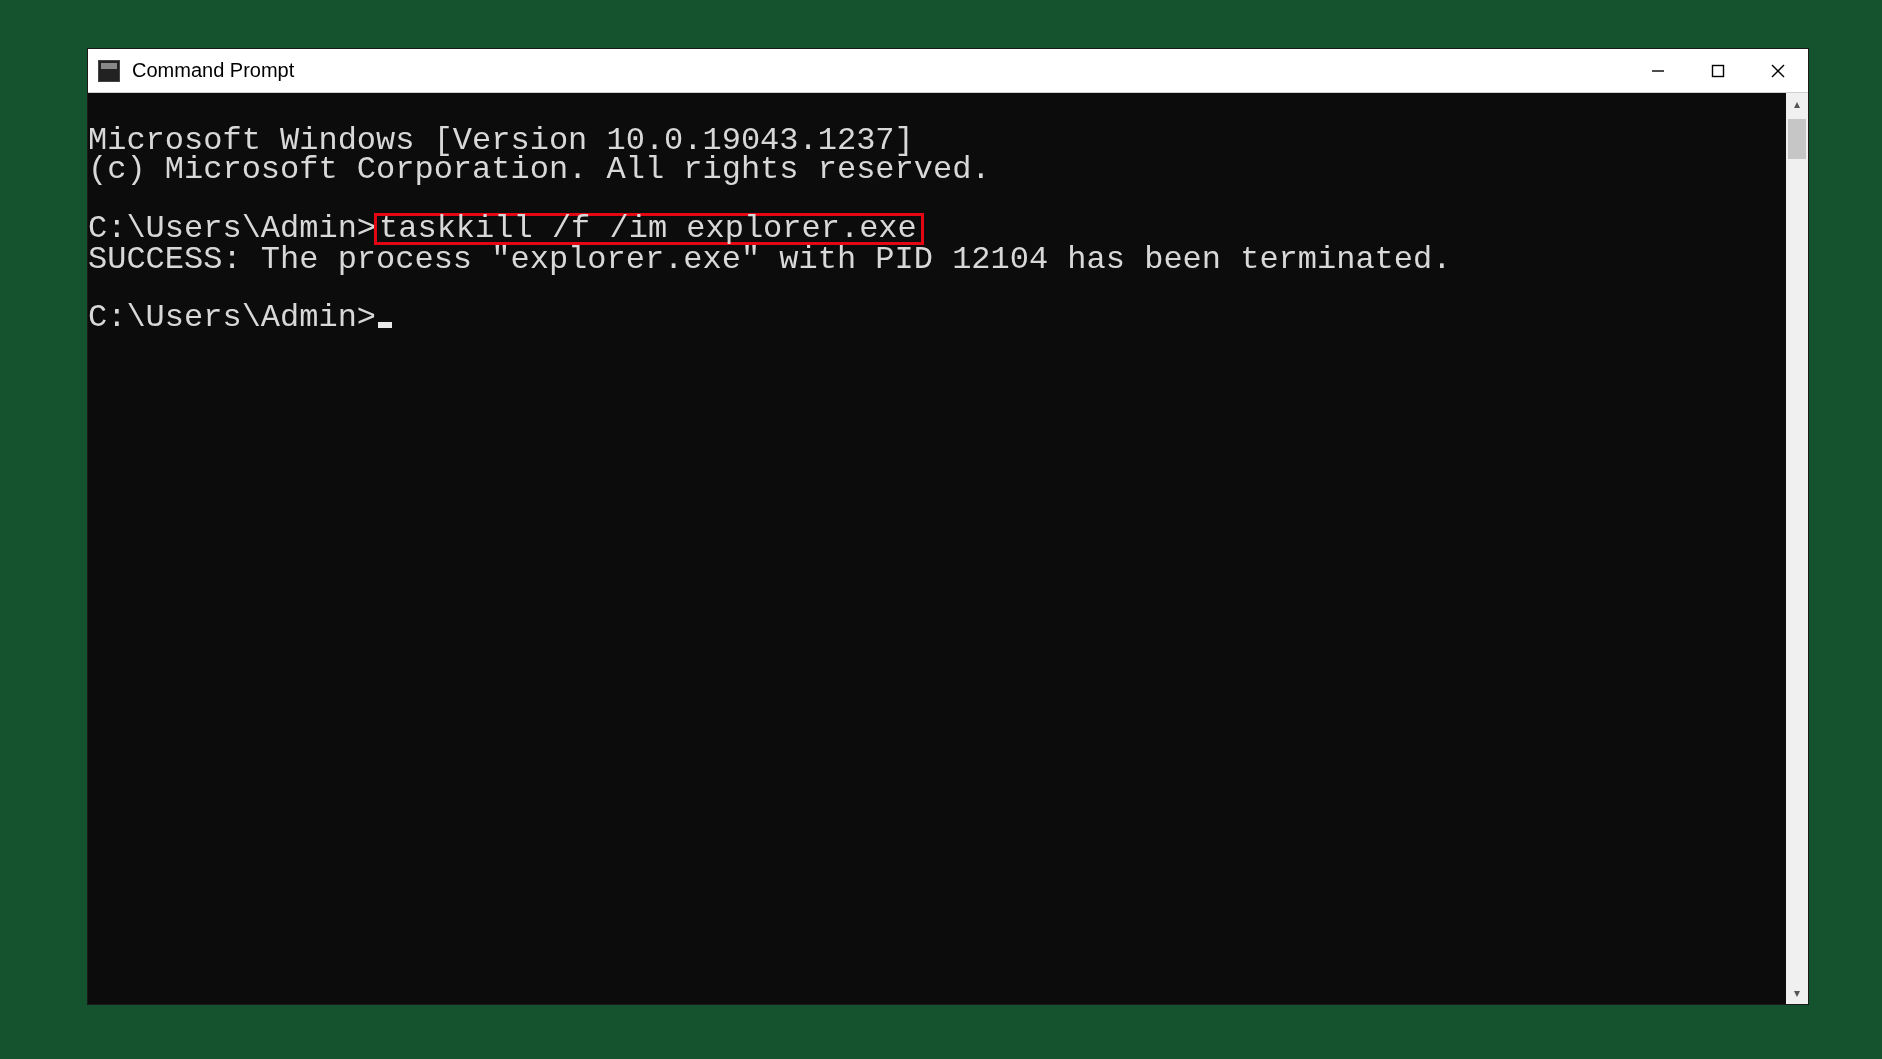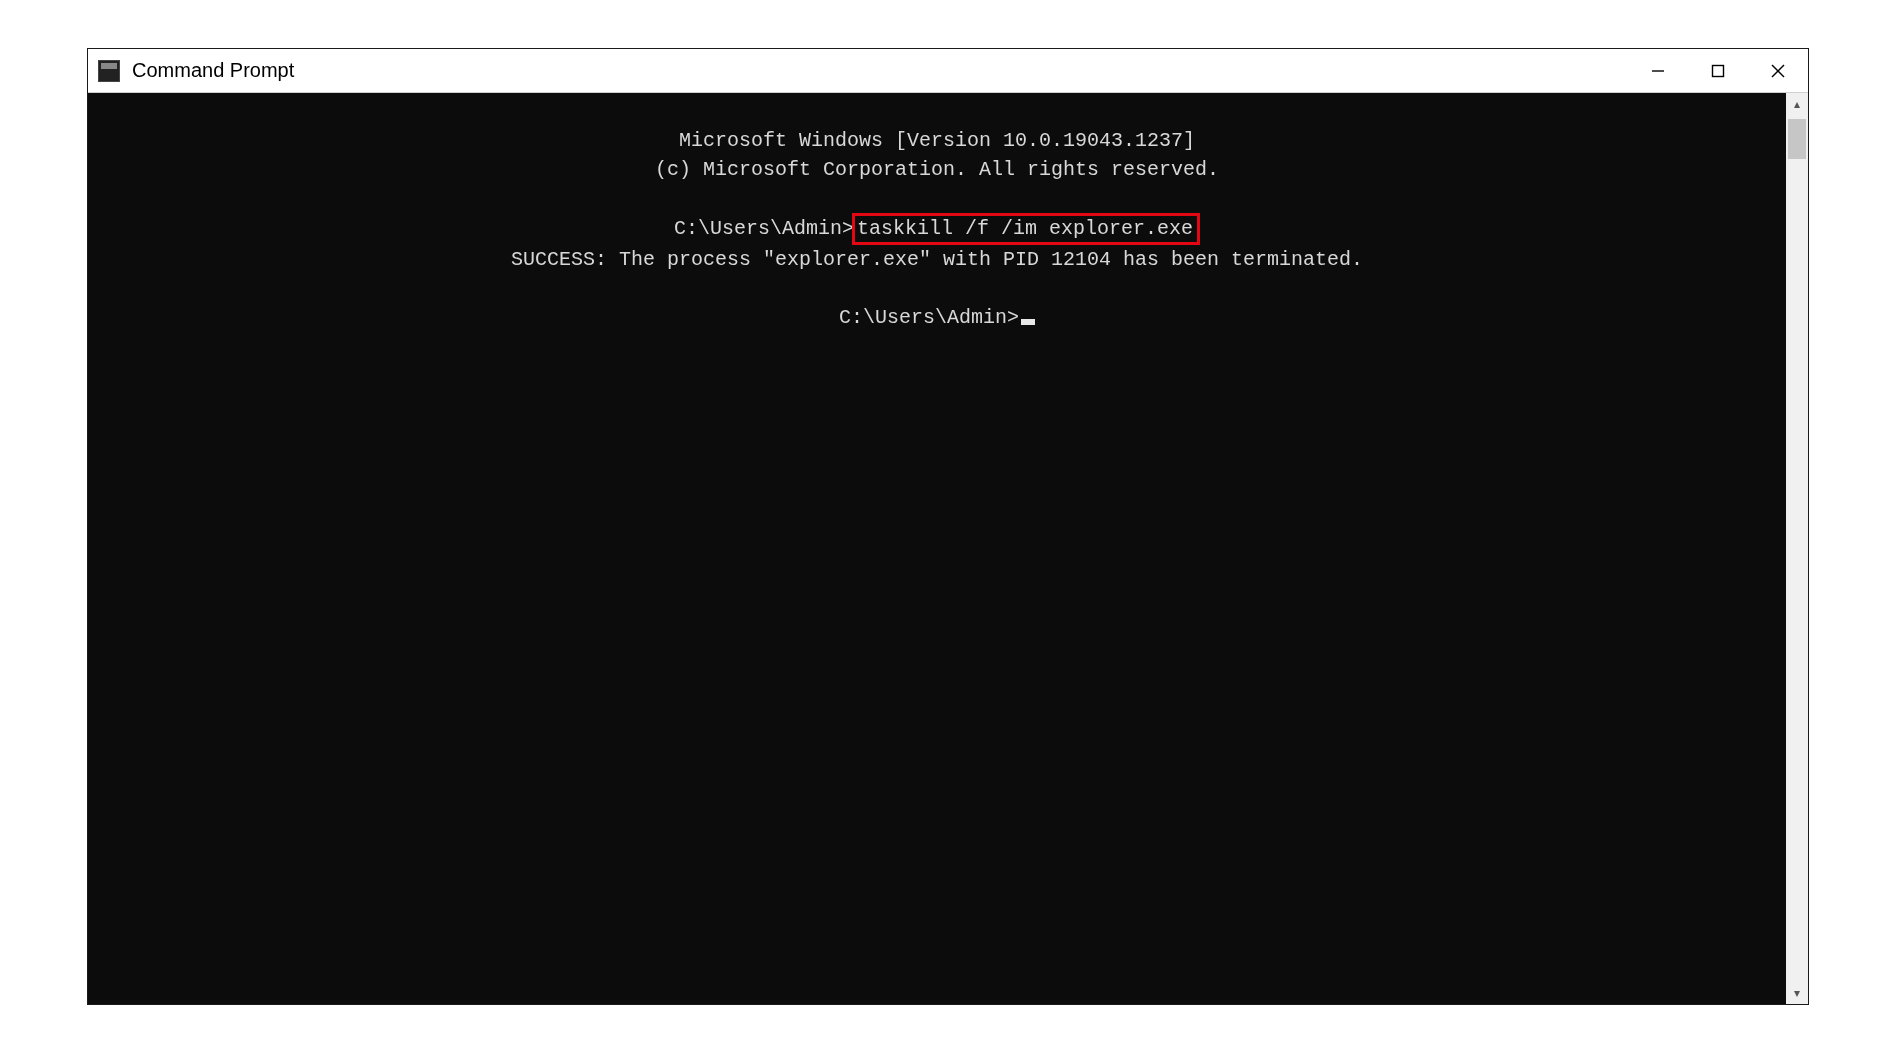"Command Prompt" .stage { background: #ffffff -> #14532d; text-align: center -> none }
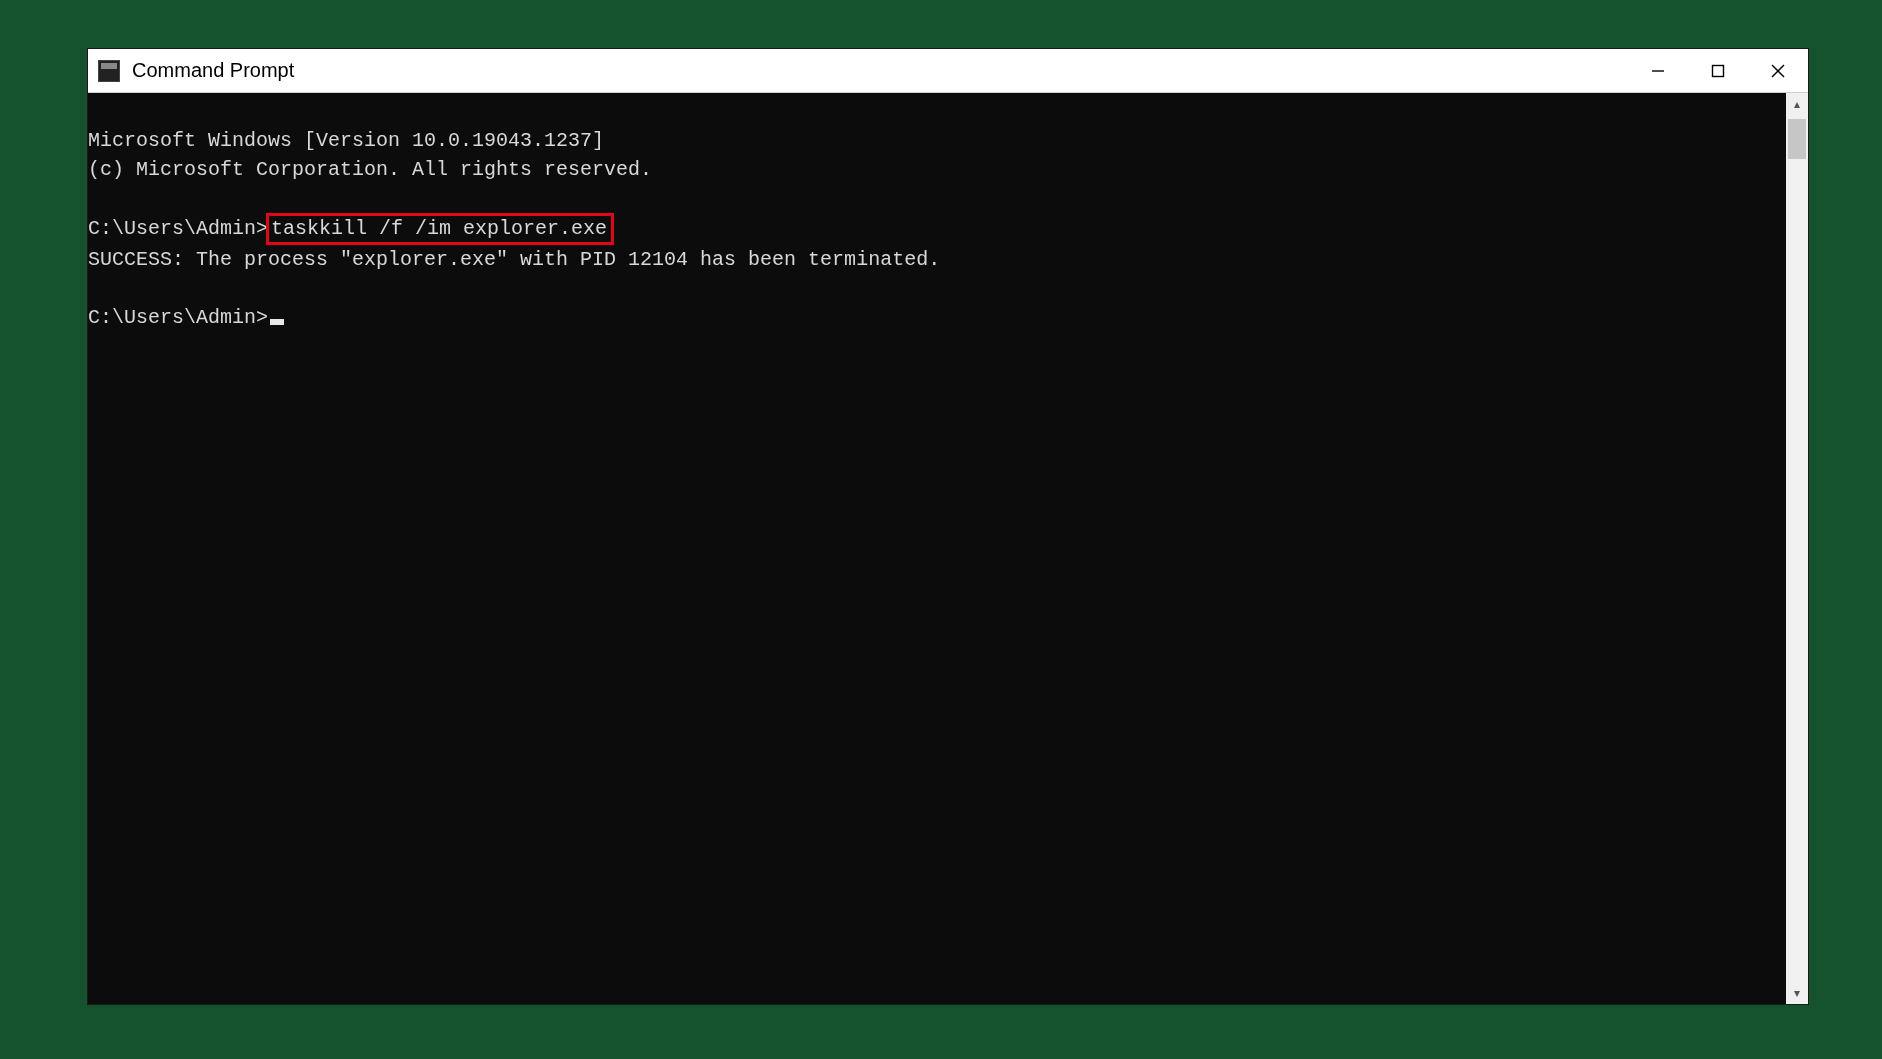"Microsoft Windows [Version" .terminal { font-size: 20px -> 32px }
